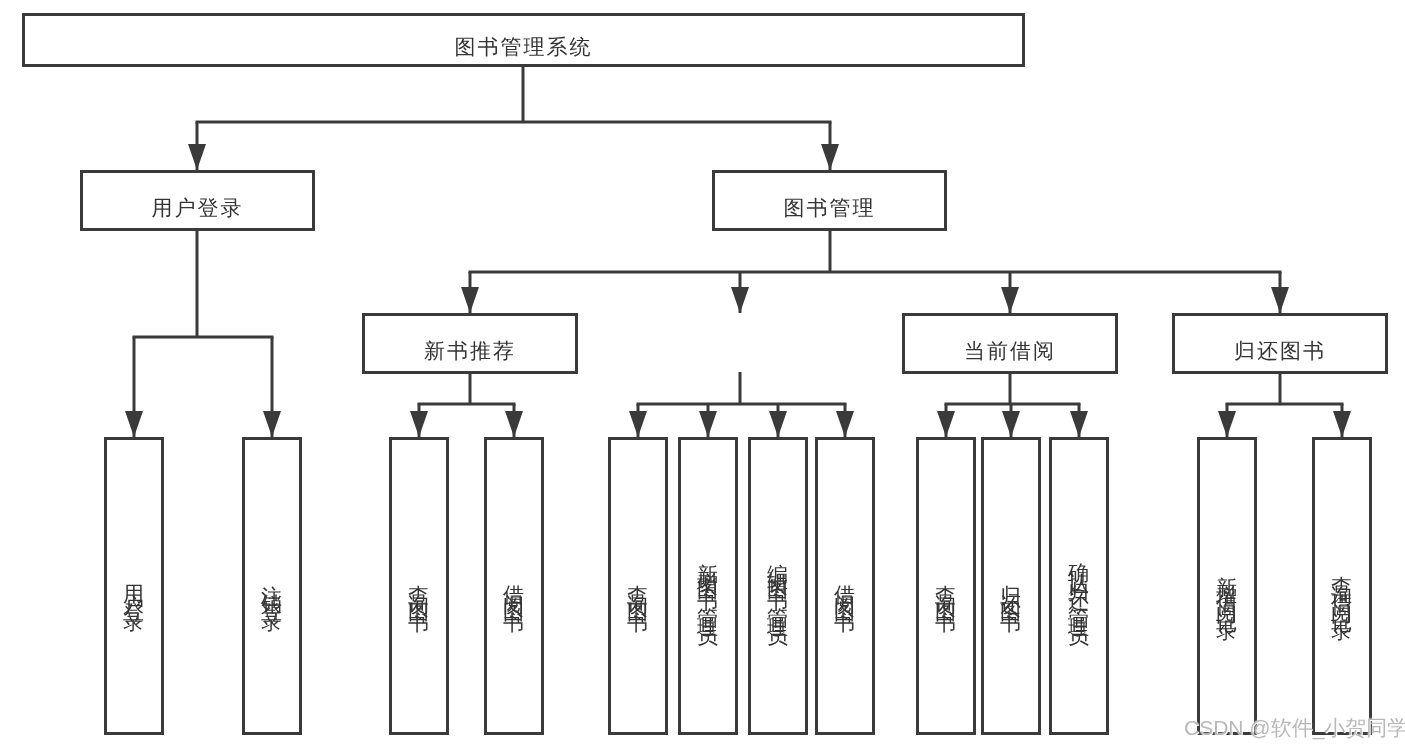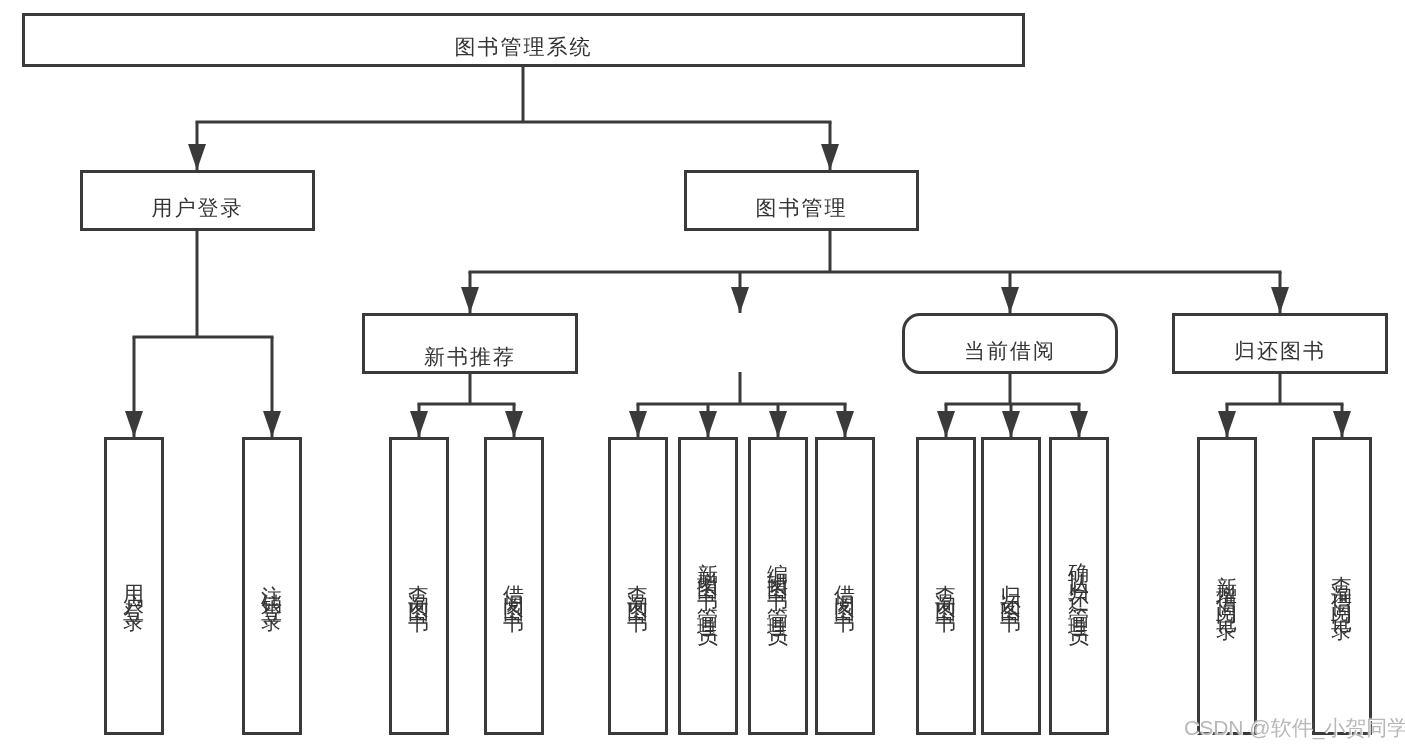"图书管理" .n-book-mgmt { left: 684px -> 712px }
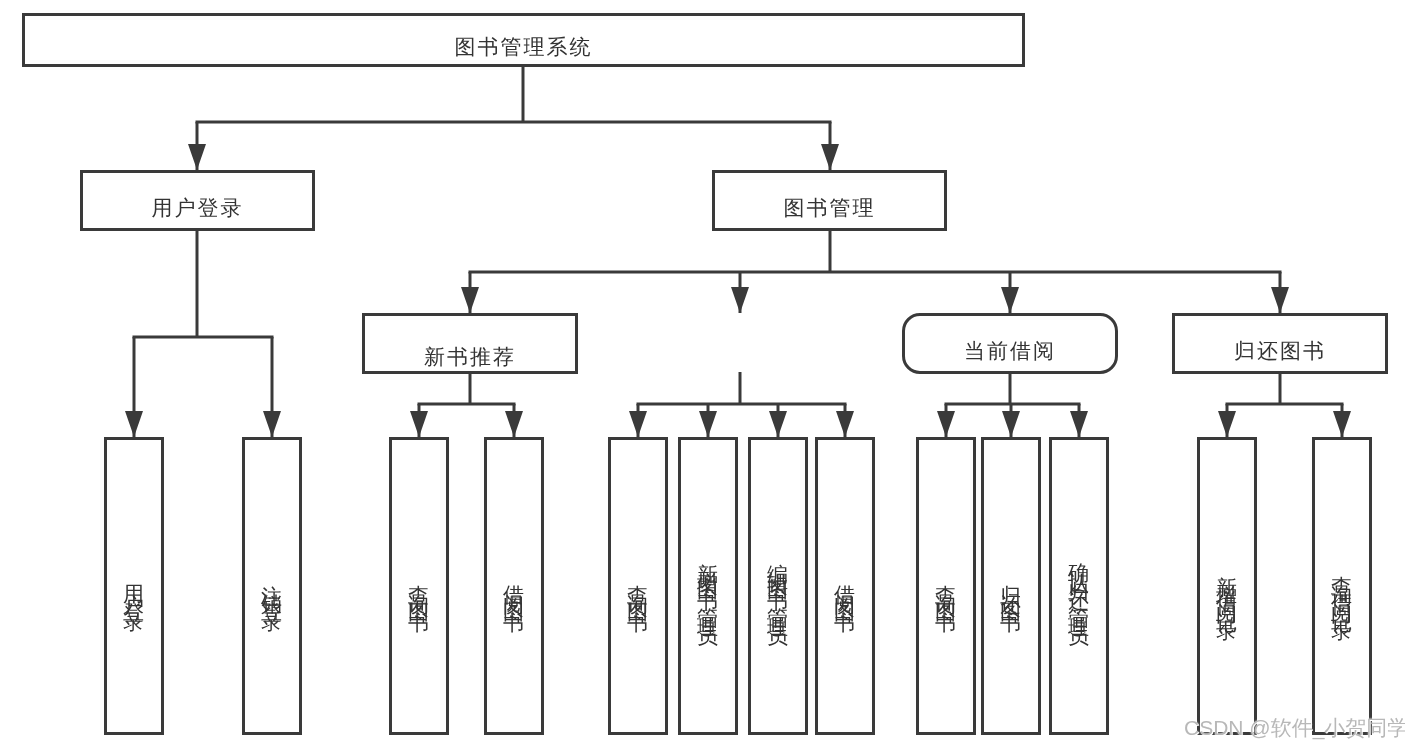"新书推荐" .n-newbook { align-items: flex-end -> none }
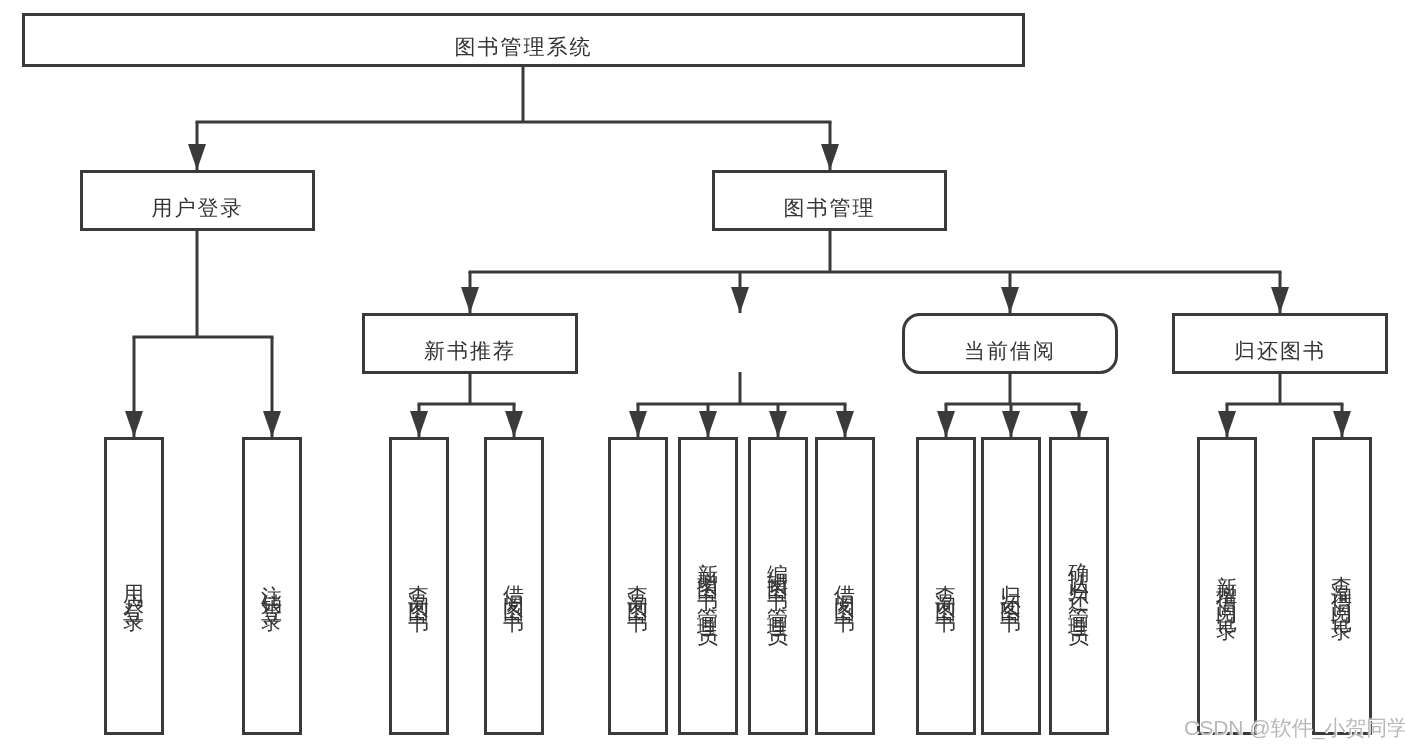"当前借阅" .n-current { border-radius: 18px -> none }
